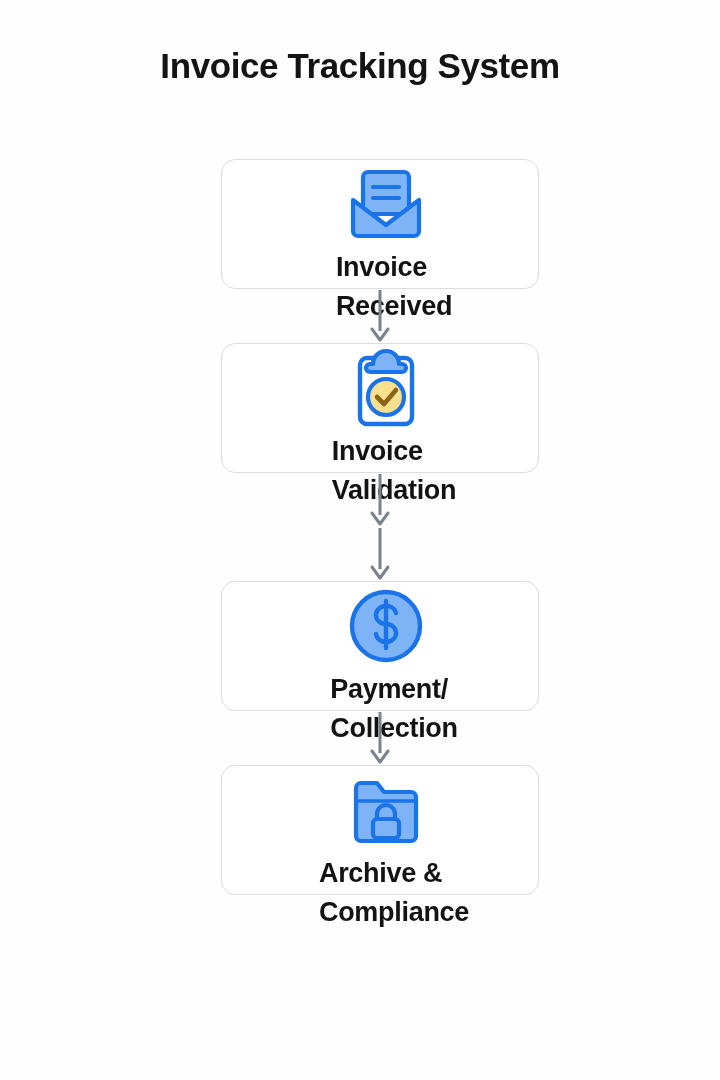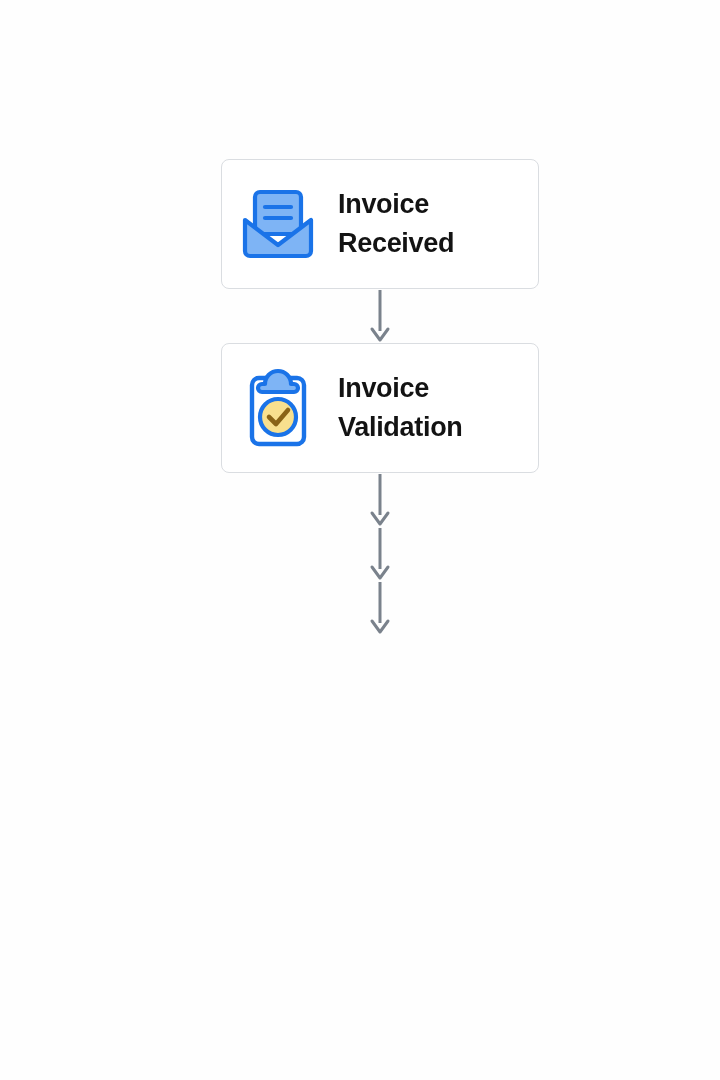"Invoice Tracking System" div.page-title { html: none -> <div>Invoice Tracking System</div> }
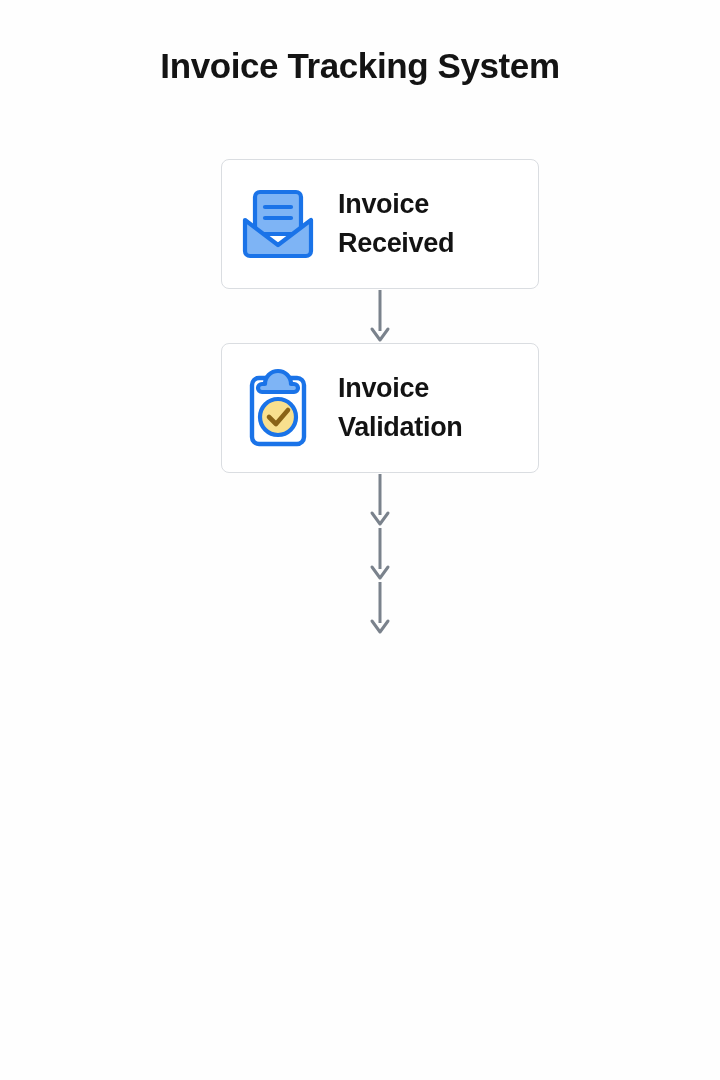"Invoice" .card { border-radius: 8px -> 14px; flex-direction: row -> column }
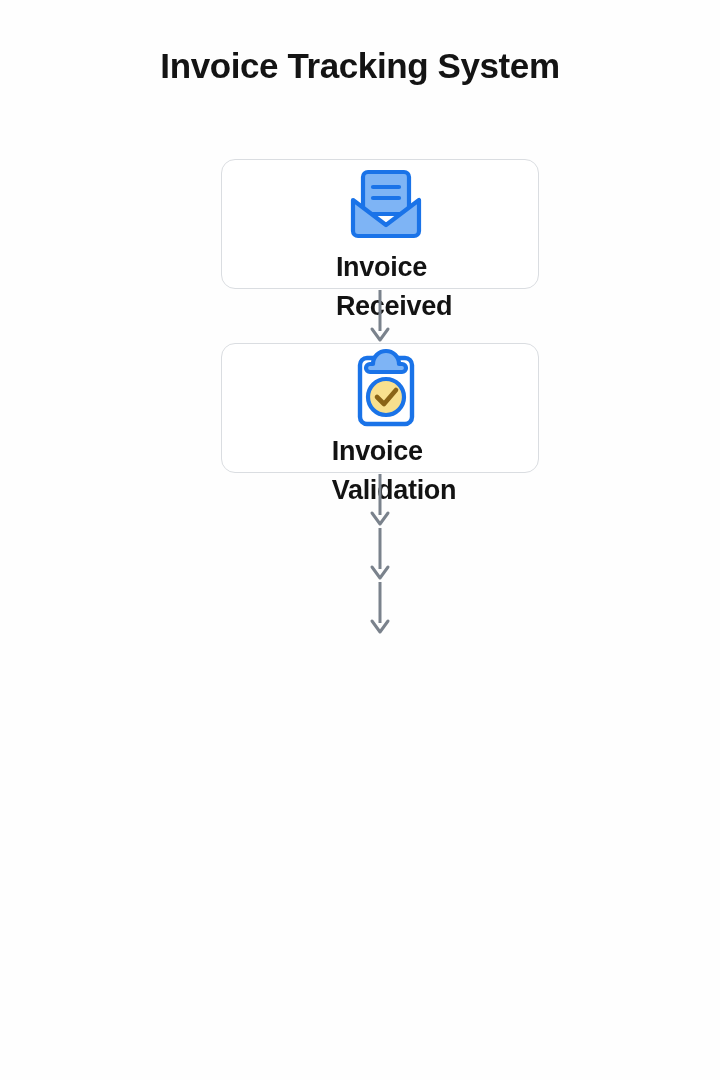"Payment/" div.card { html: none -> <div> <div> <svg> <circle></circle> <path></path> <line></line> </svg> </div> <div>Payment/ Collection</div> </div> }
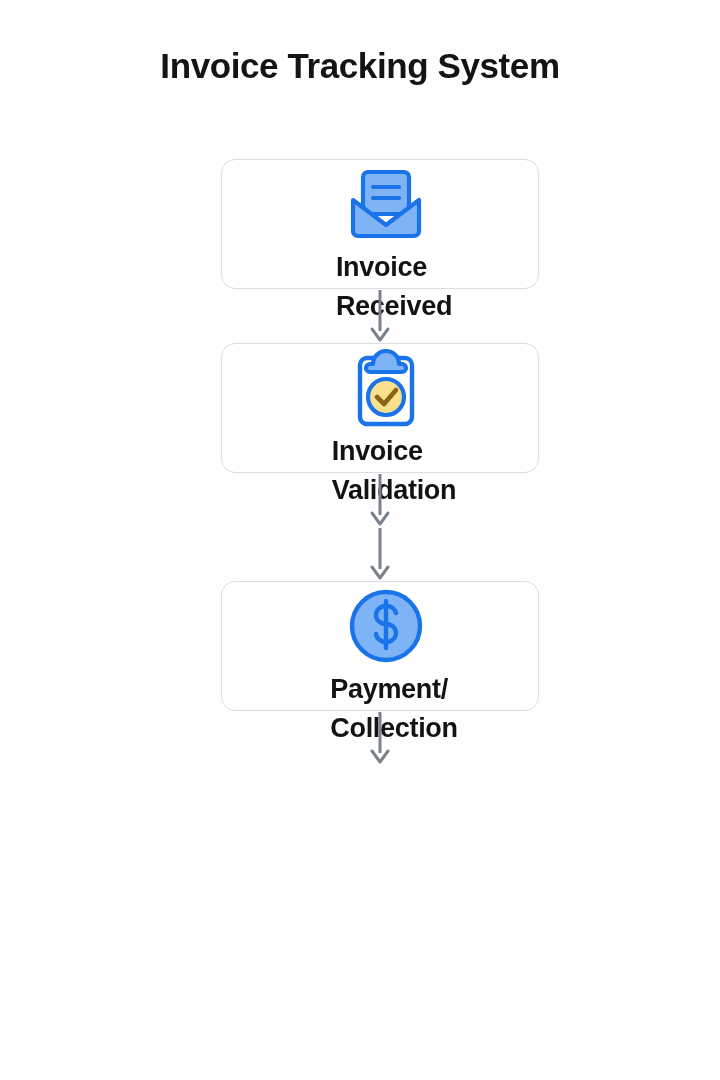"Archive &" div.card { html: none -> <div> <div> <svg> <path></path> <line></line> <path></path> <rect></rect> </svg> </div> <div>Archive &amp; Compliance</div> </div> }
